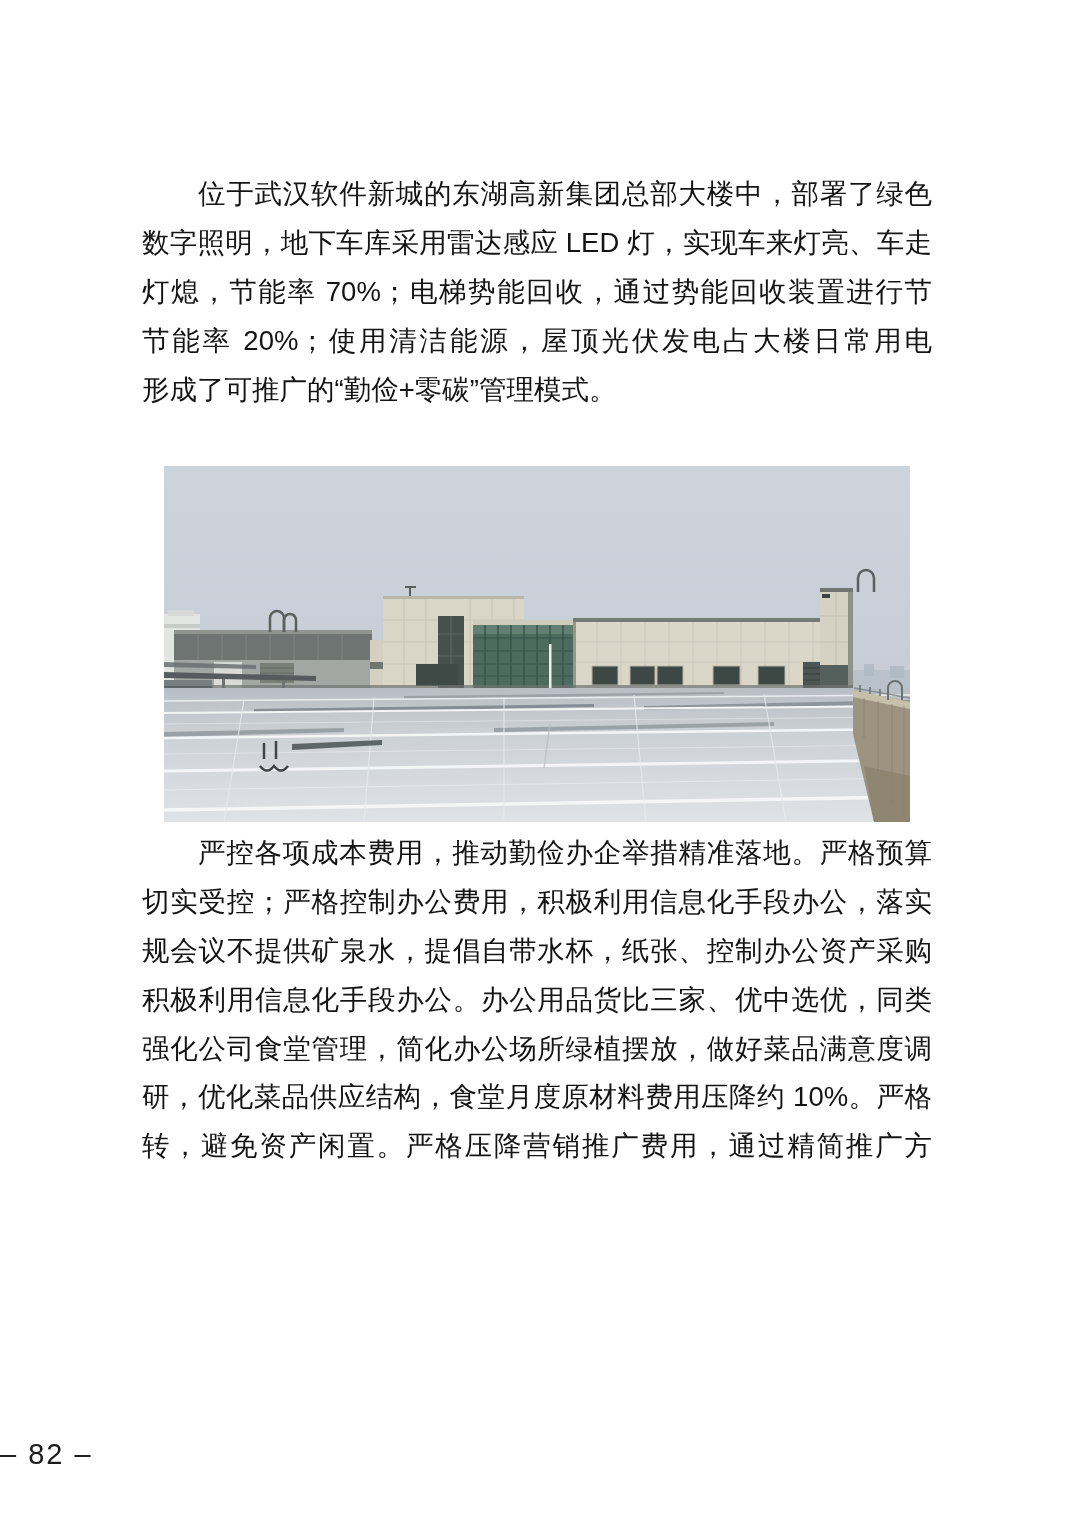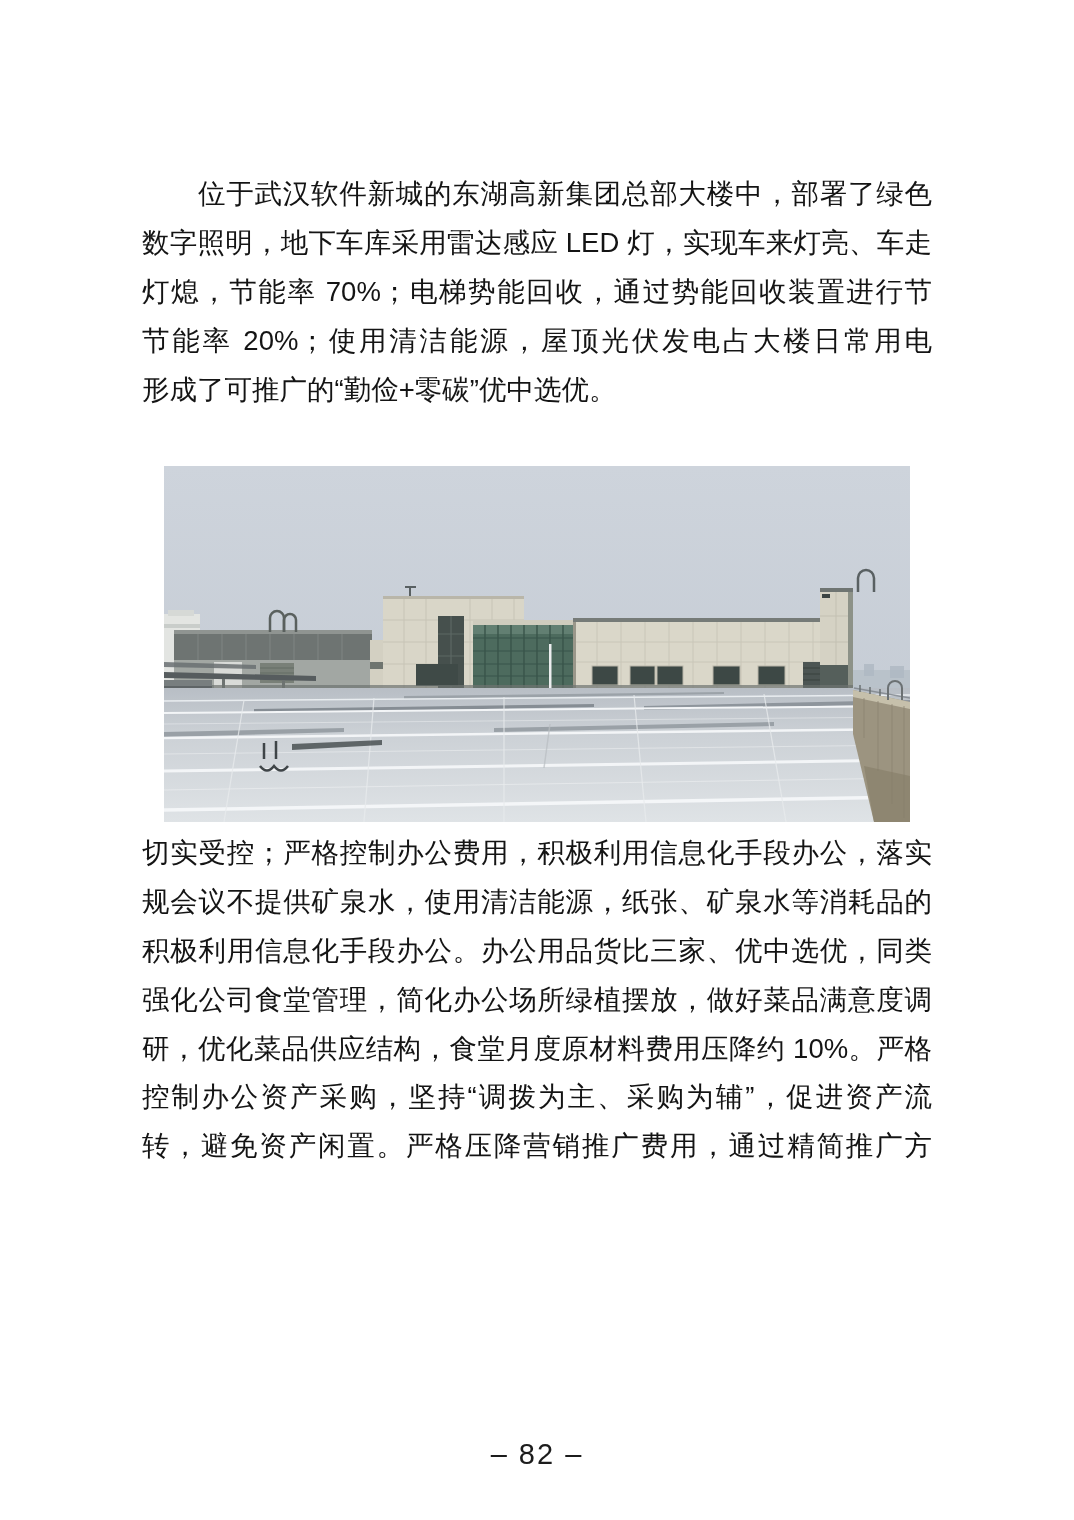"形成了可推广的“勤俭+零碳”优中选优。" div.line { text: 优中选优 -> 管理模式 }
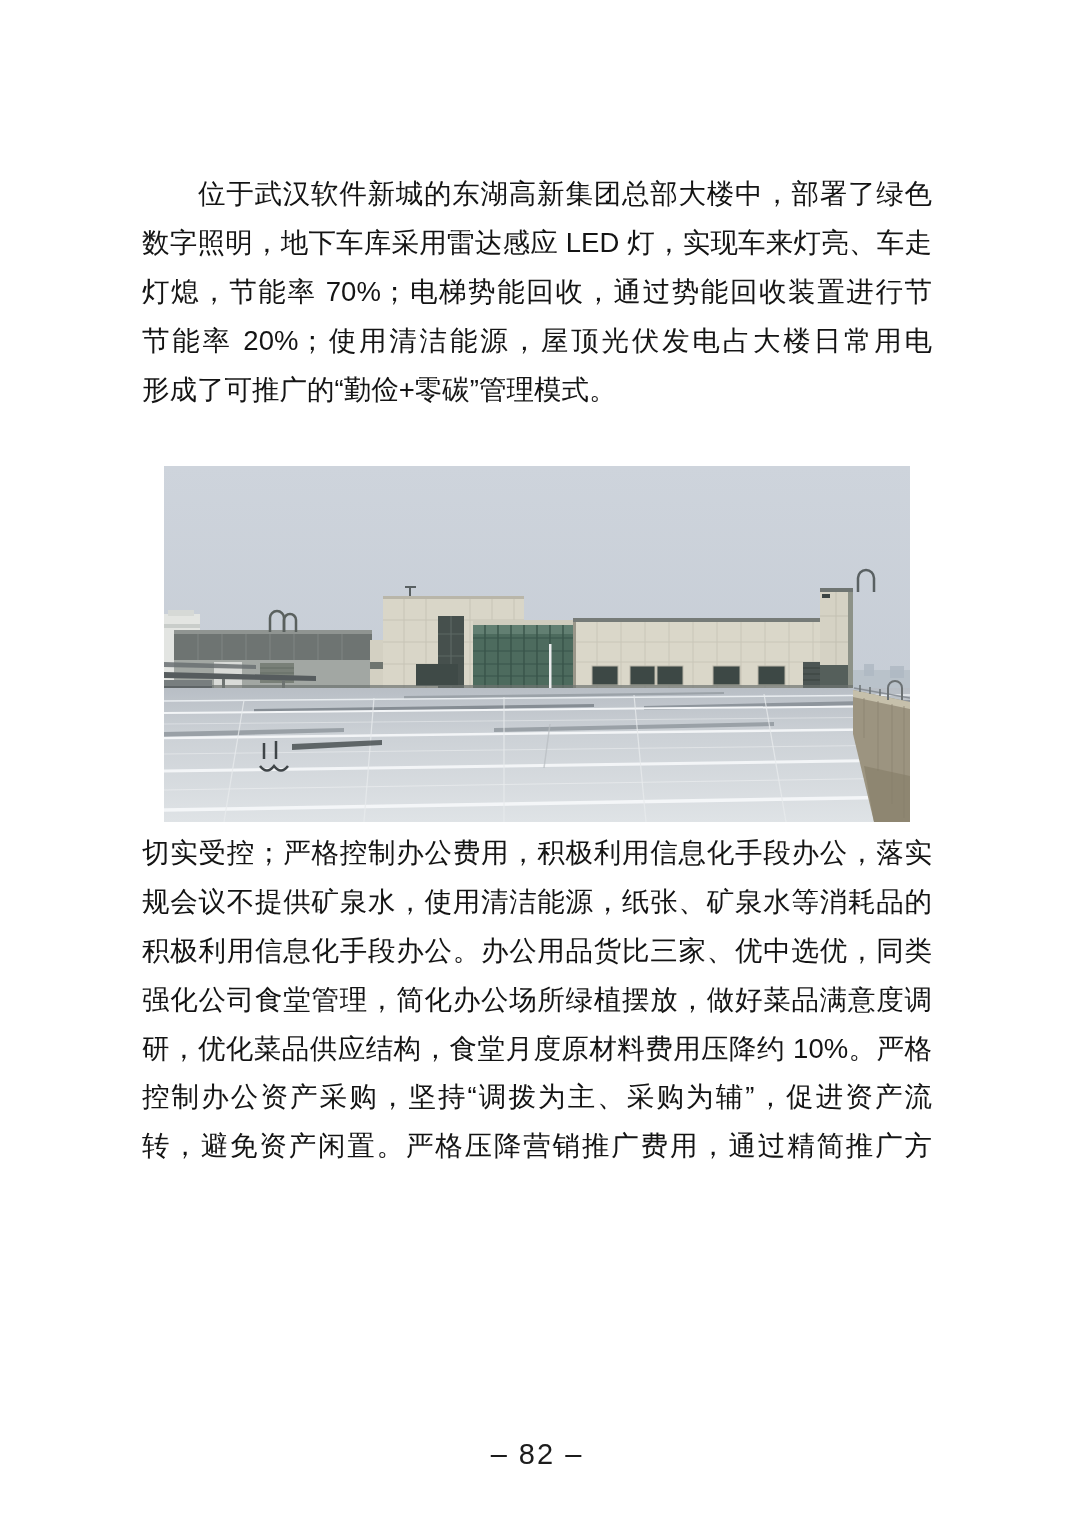"严控各项成本费用，推动勤俭办企举措精准落地。严格预算" div.line { html: none -> <div>严控各项成本费用，推动勤俭办企举措精准落地。严格预算</div> }
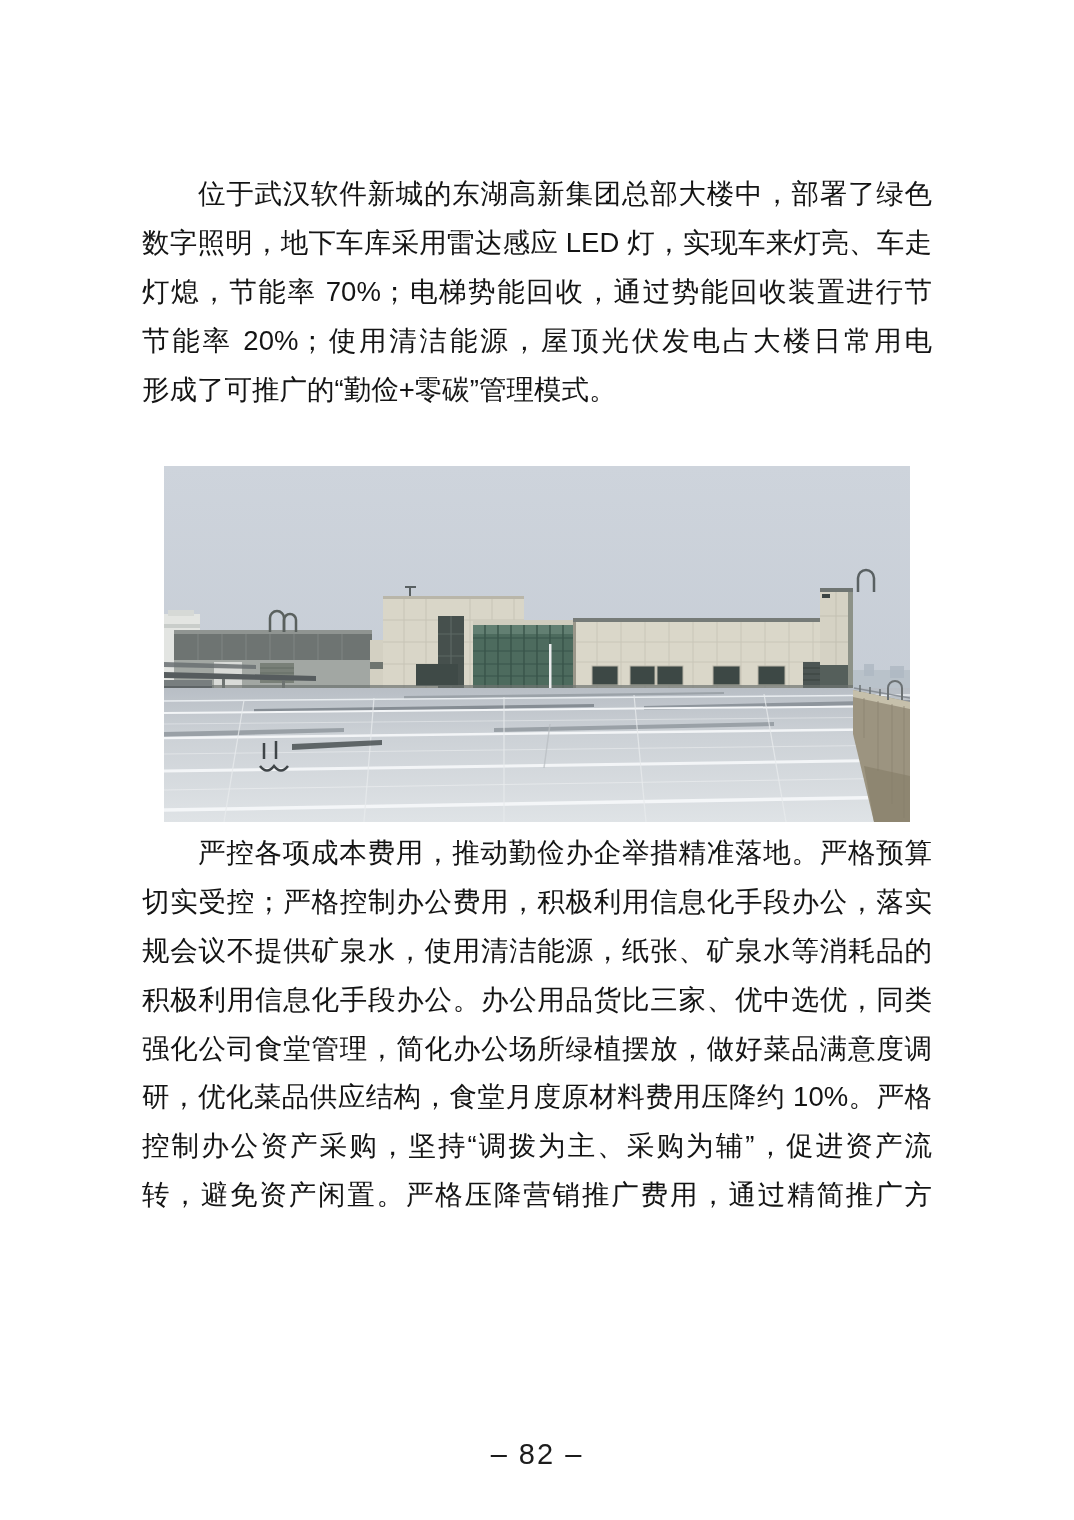"规会议不提供矿泉水，使用清洁能源，纸张、矿泉水等消耗品的" div.line { text: 使用清洁能源，纸张、矿泉水等消耗品的 -> 提倡自带水杯，纸张、控制办公资产采购 }
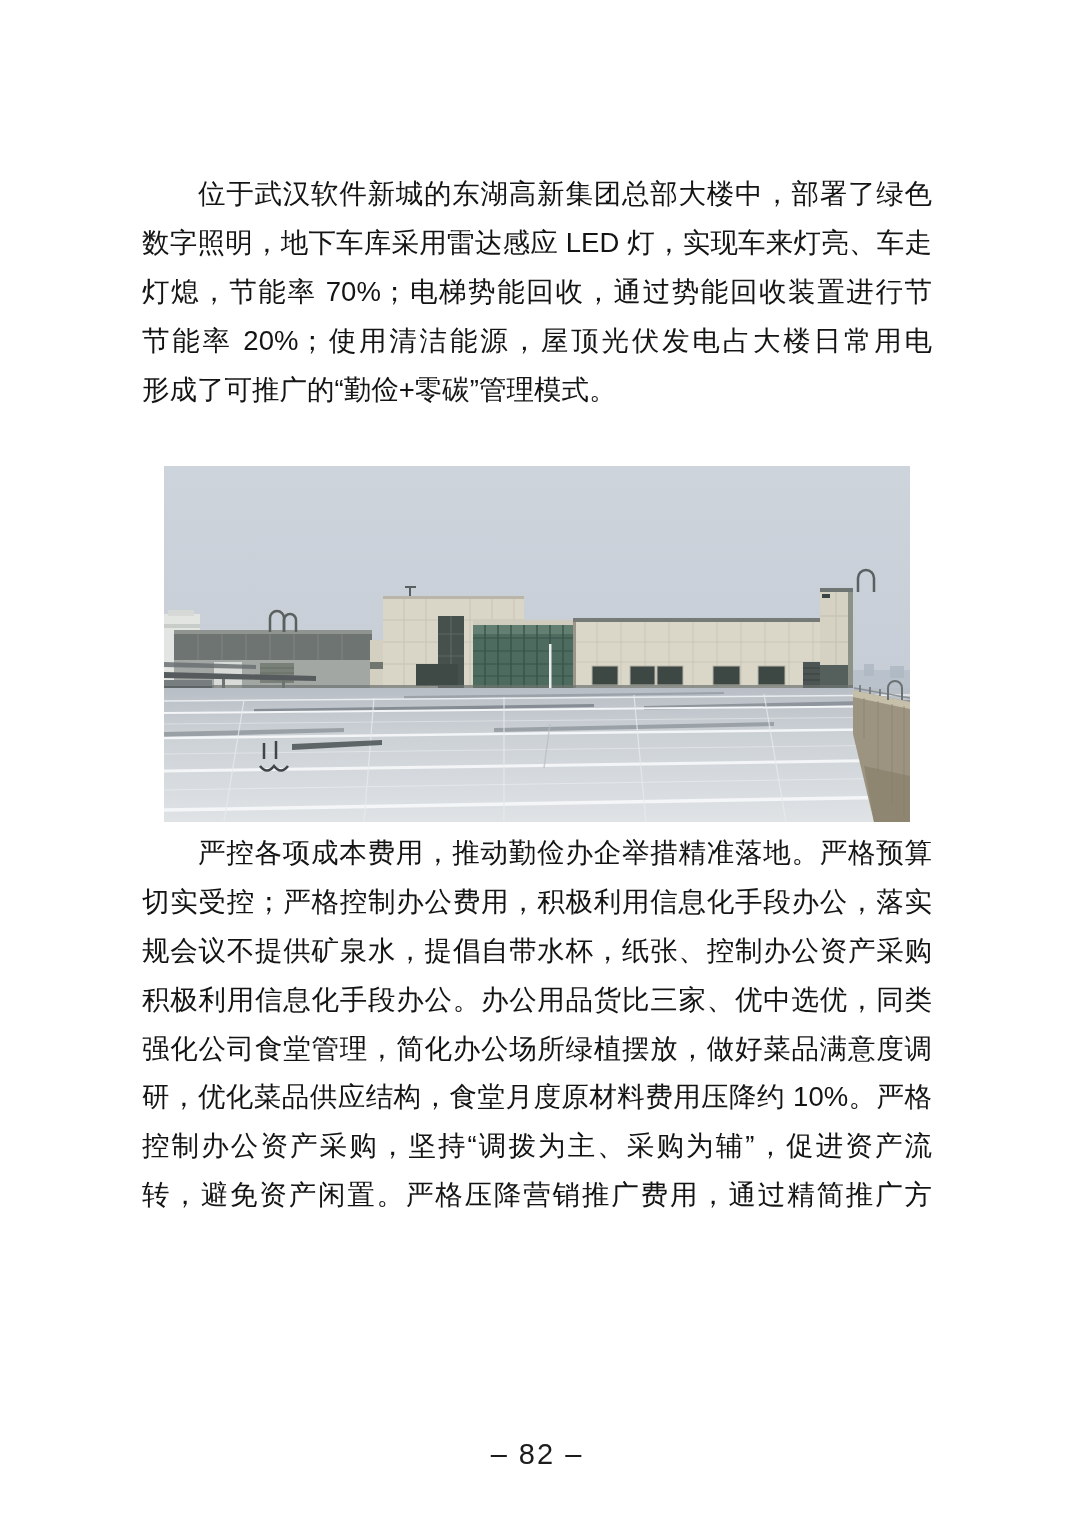"控制办公资产采购，坚持“调拨为主、采购为辅”，促进资产流" div.line { html: <div>控制办公资产采购，坚持“调拨为主、采购为辅”，促进资产流</div> -> none }
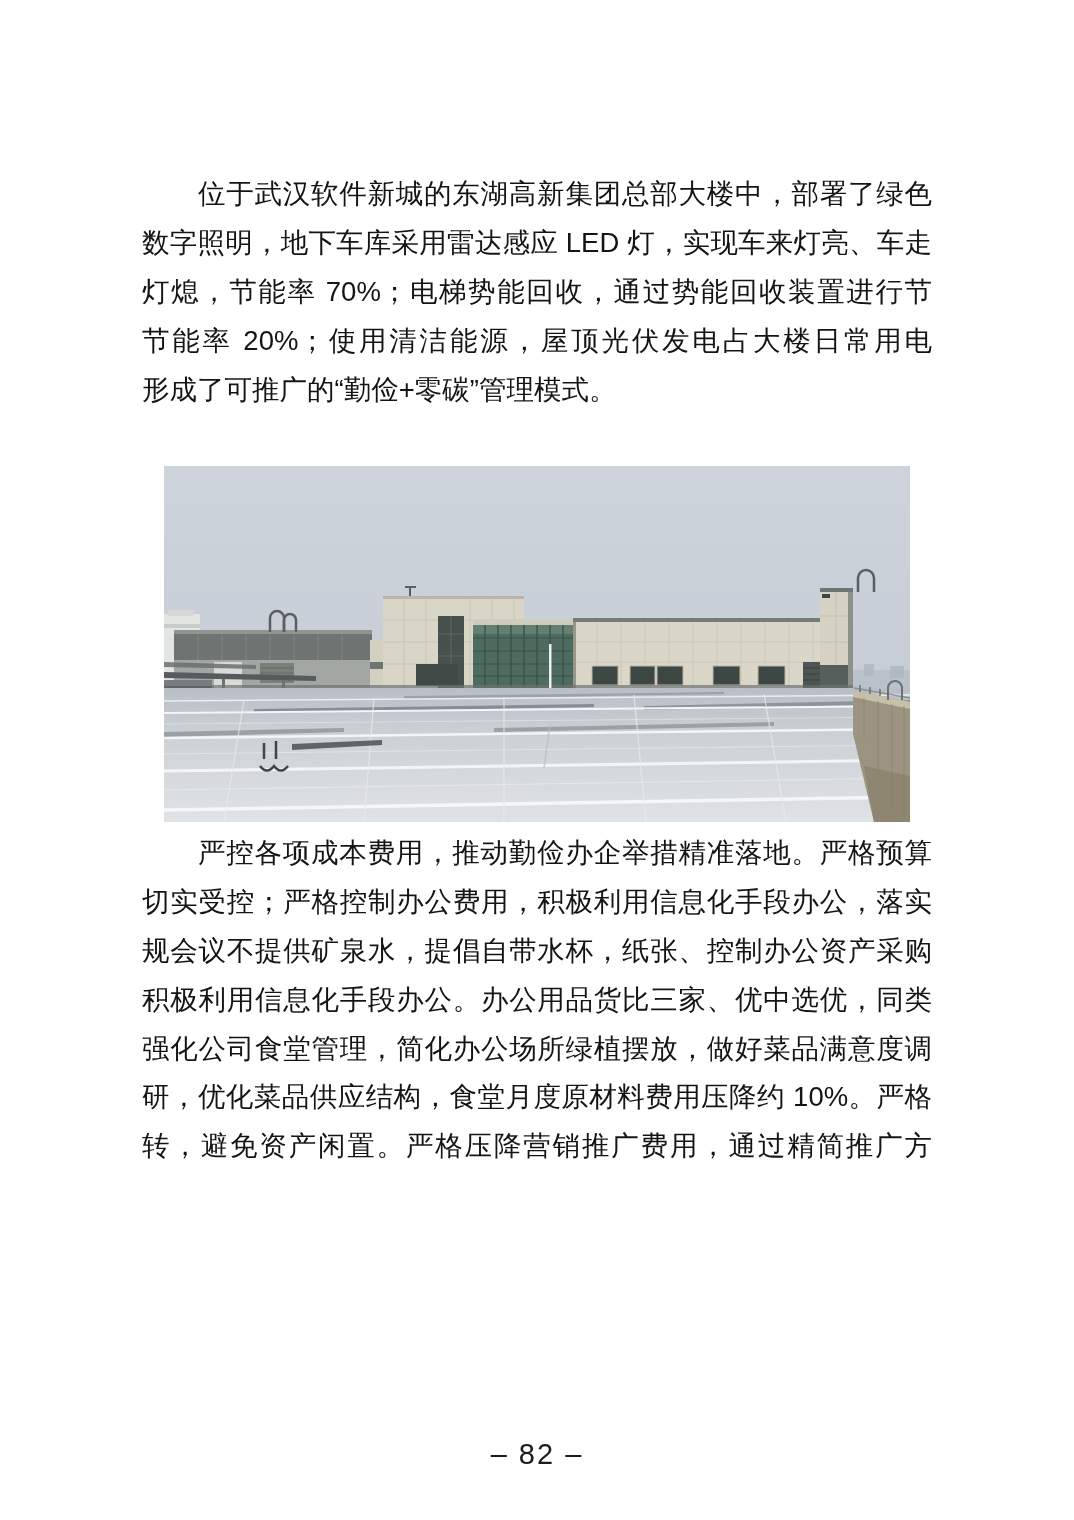"– 82 –" .footer { text-align: center -> left }
